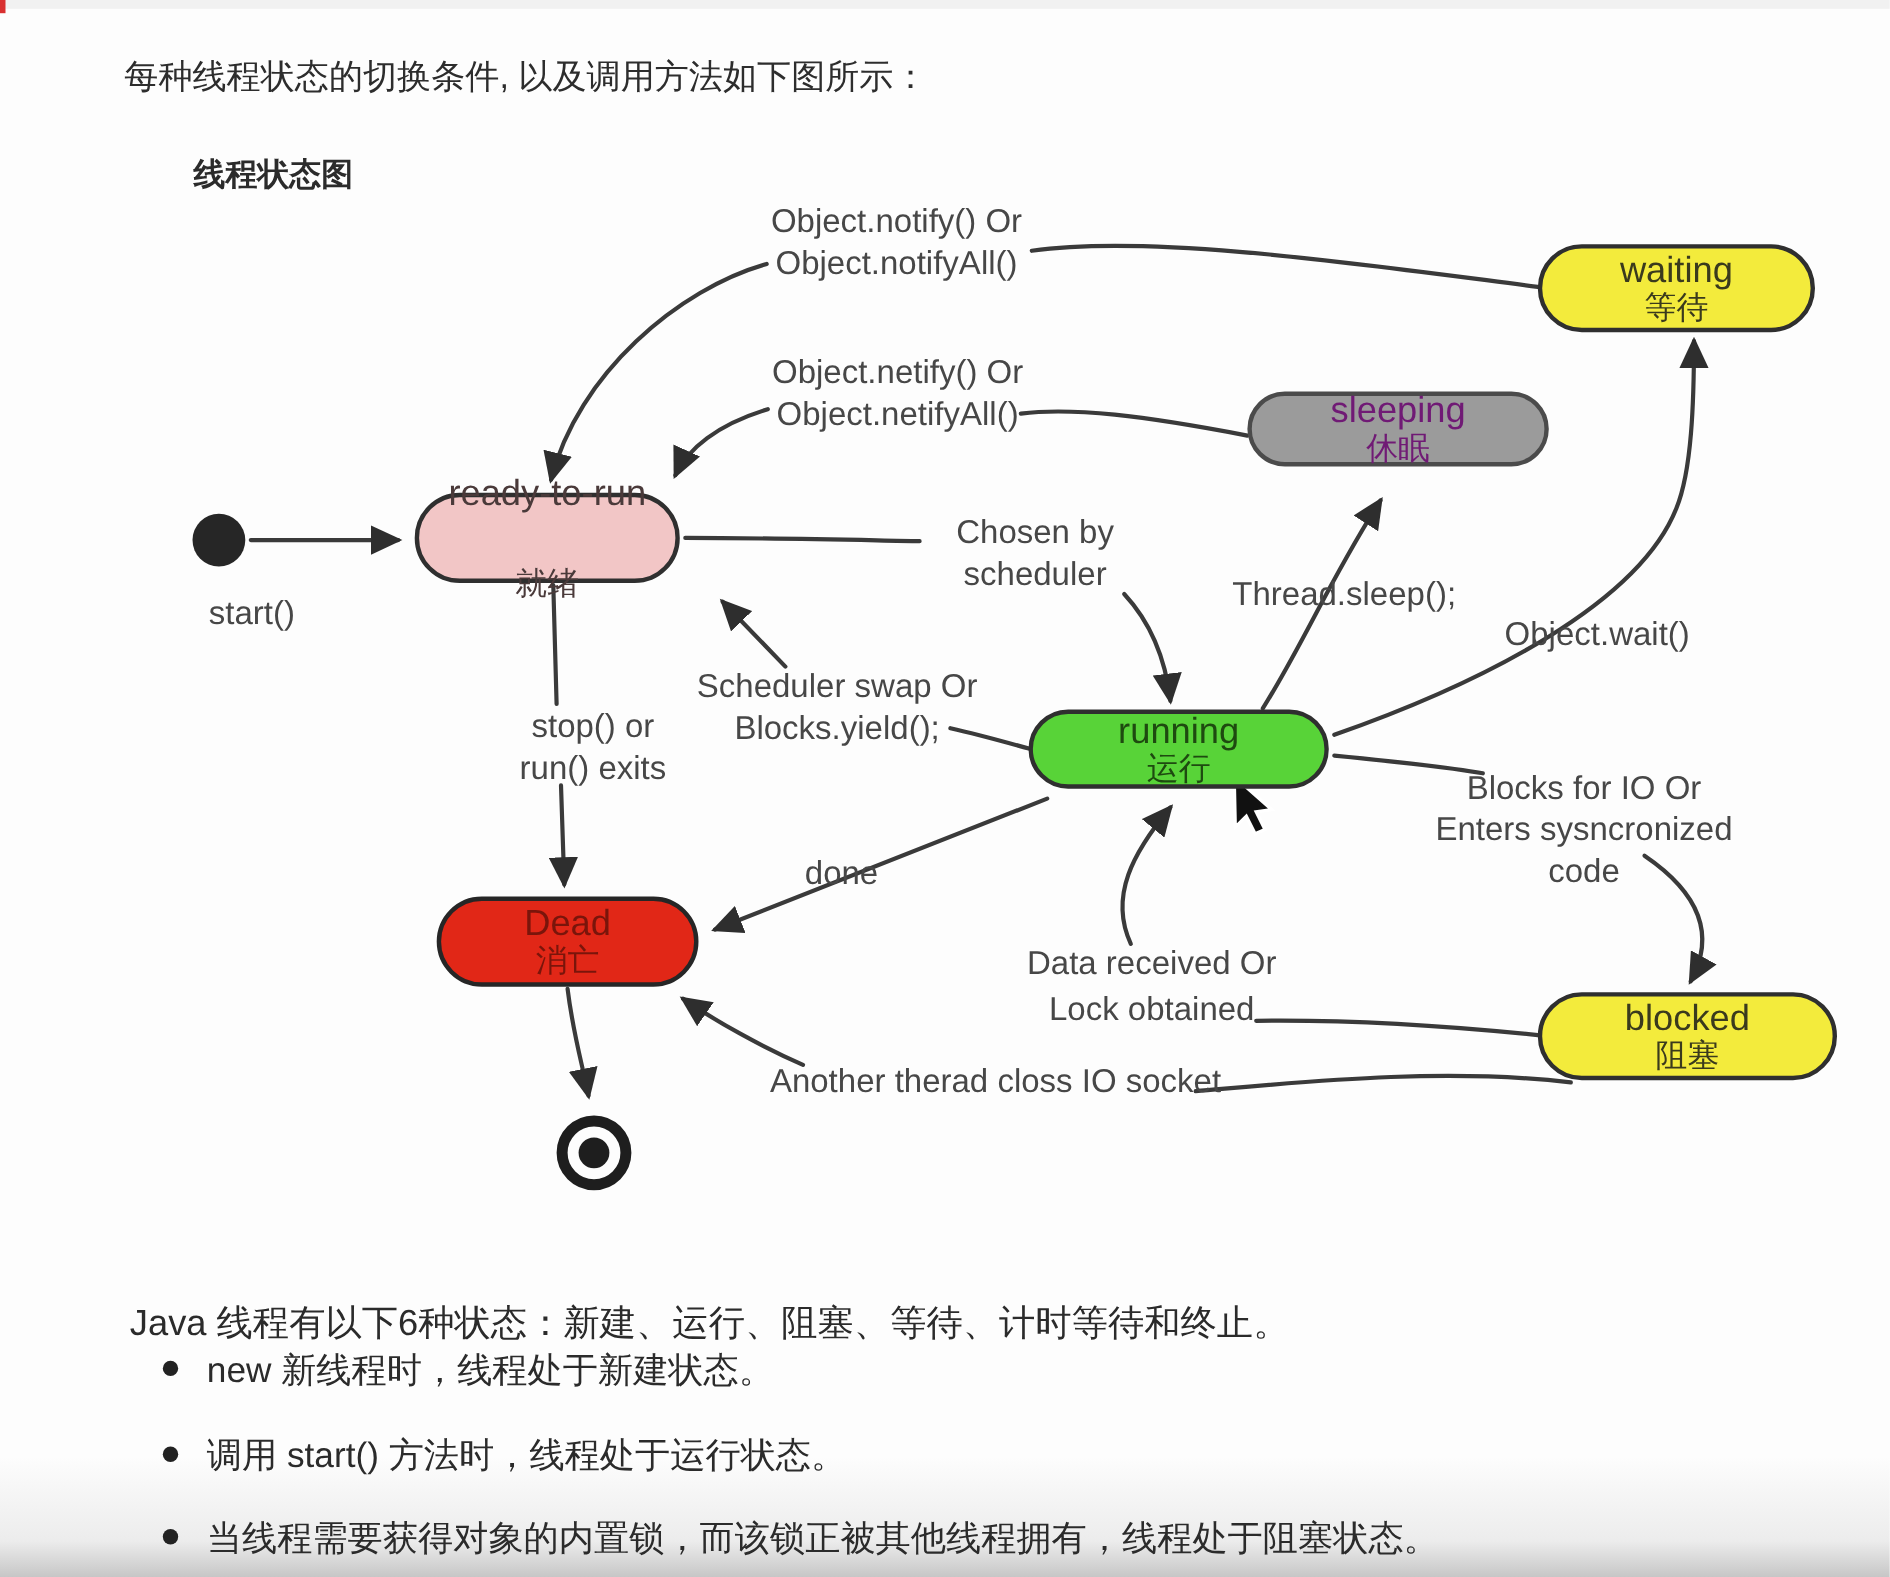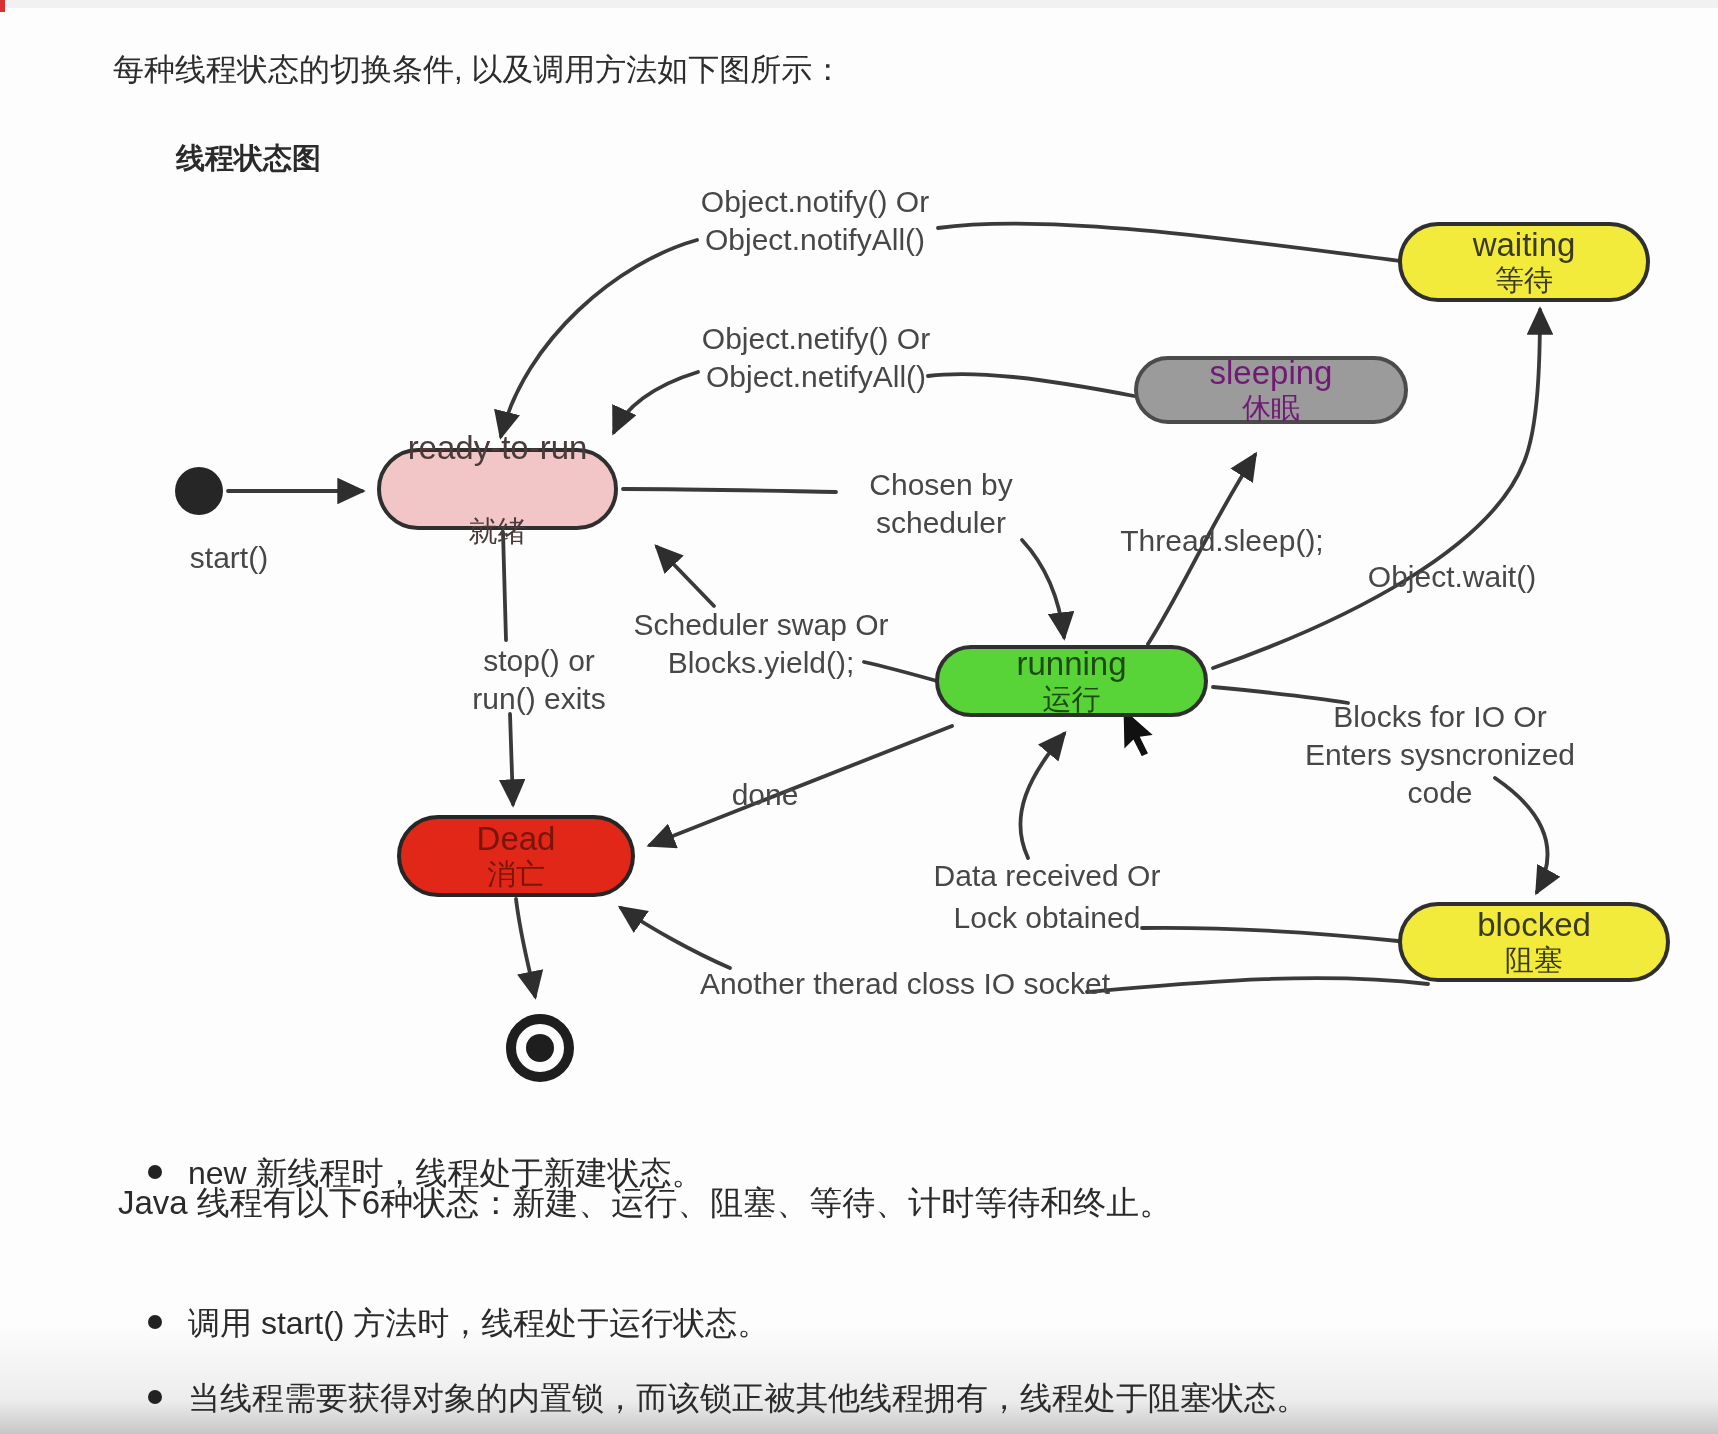"new 新线程时，线程处于新建状态。" .b1 { top: 1152px -> 1224px }
